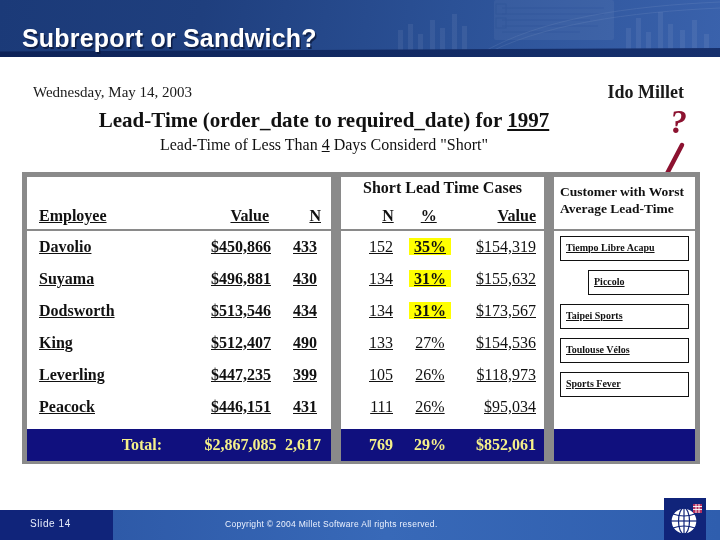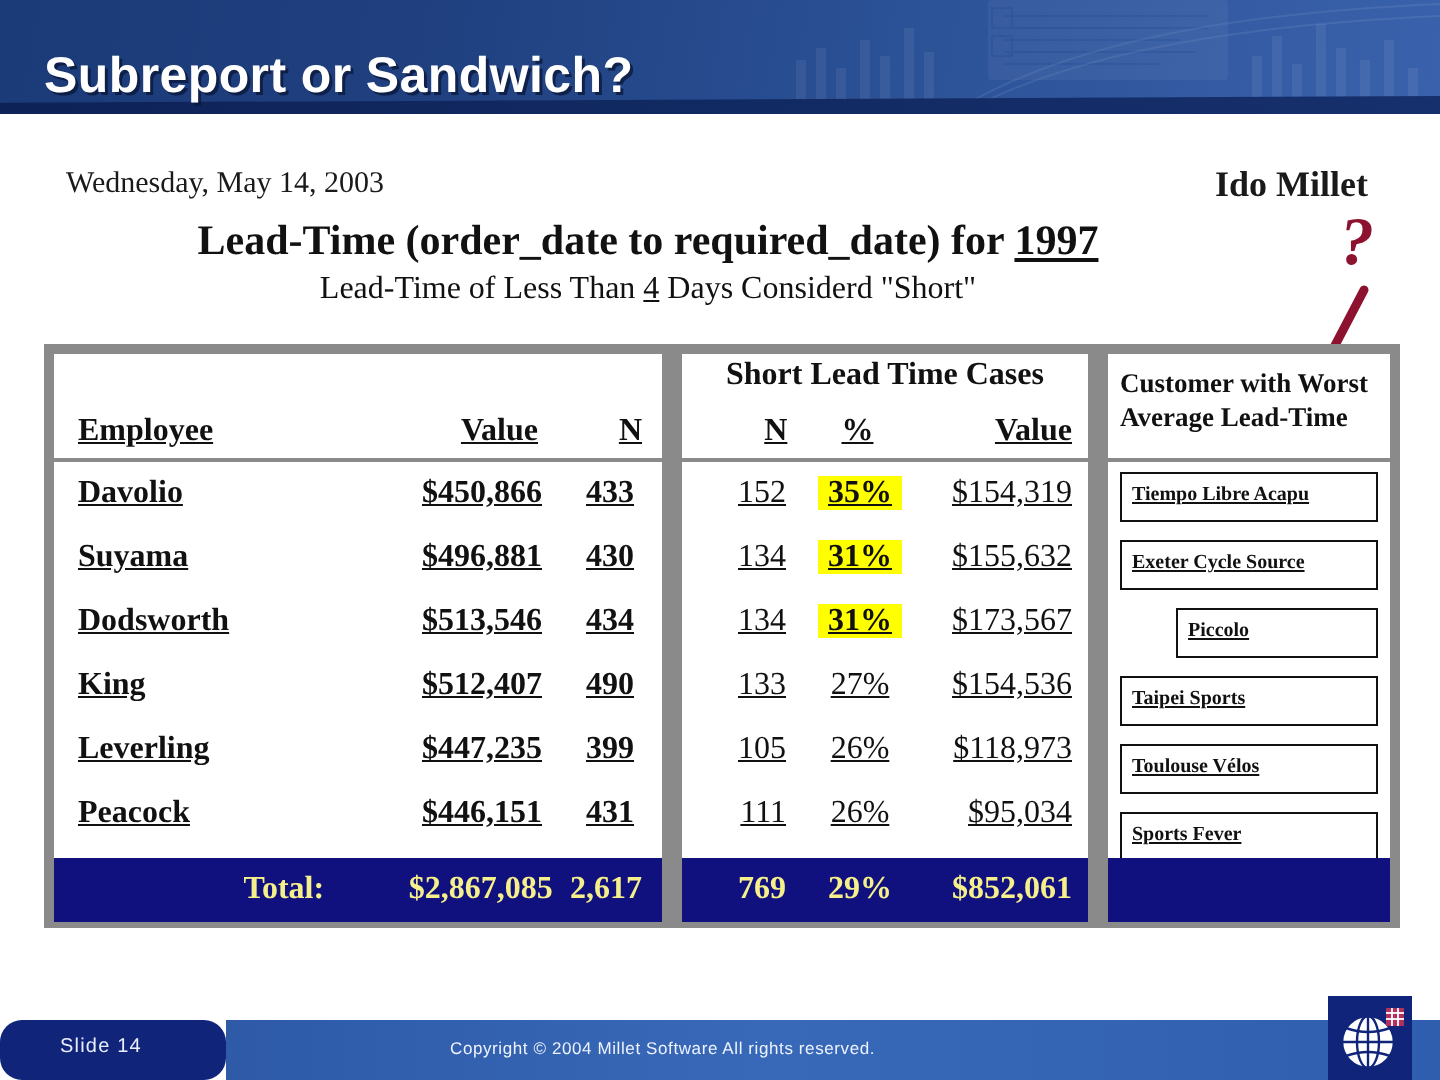"Exeter Cycle Source" div.row { html: <div> <div>Exeter Cycle Source</div> </div> -> none }
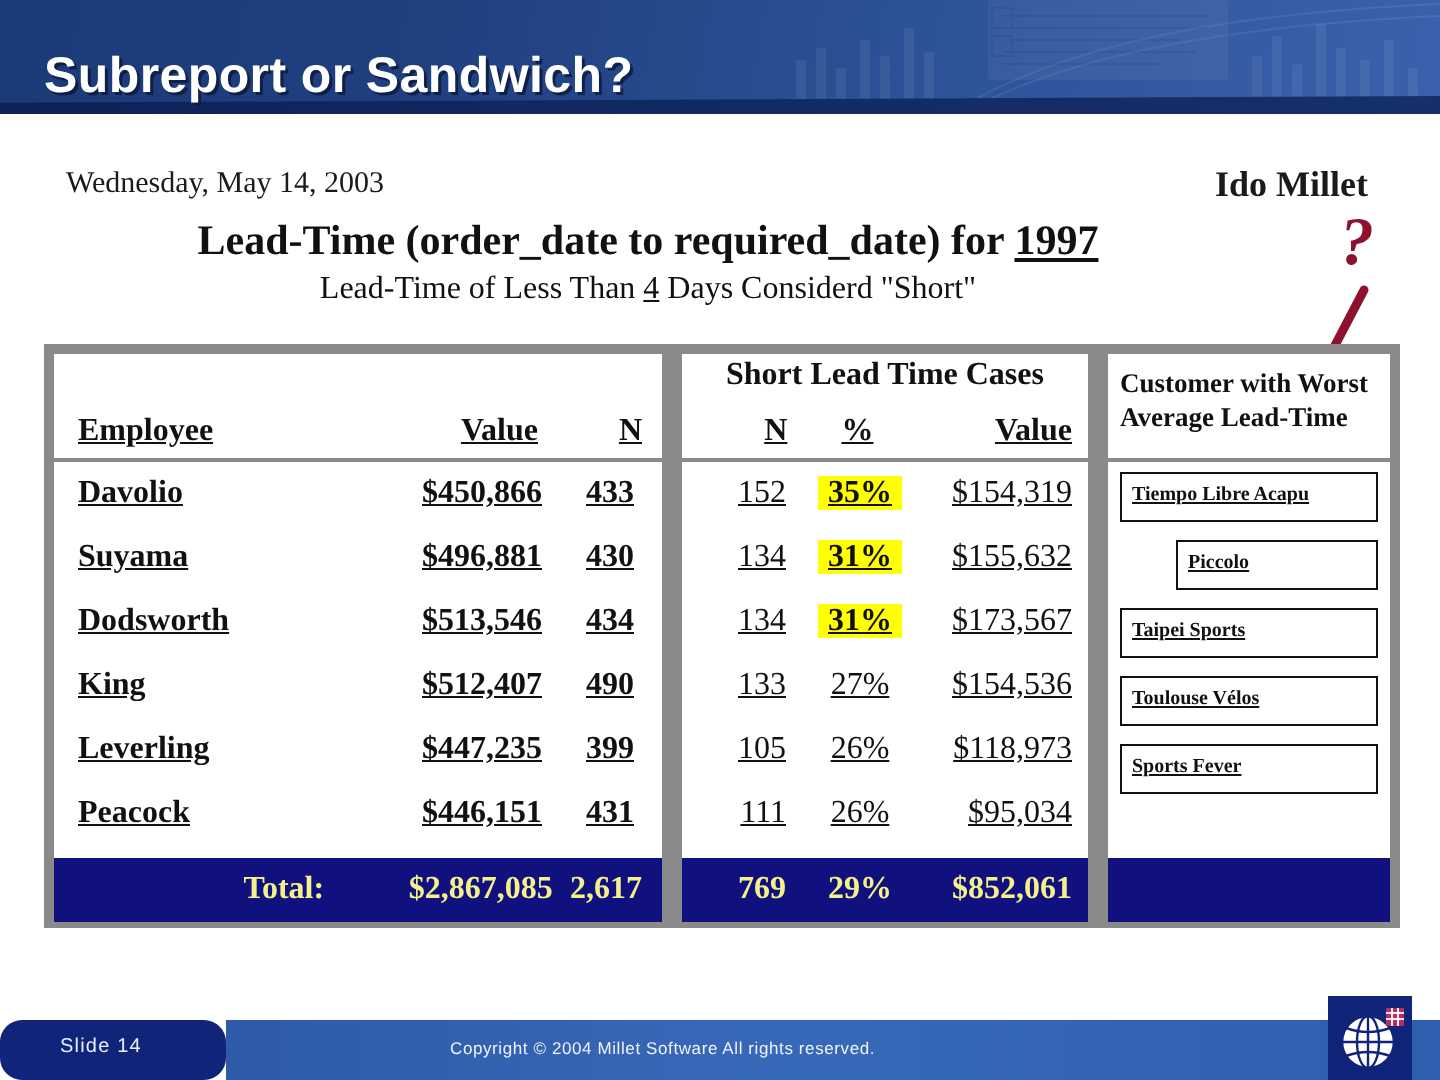"Slide 14" .foot-slide { border-radius: 11px -> none }
